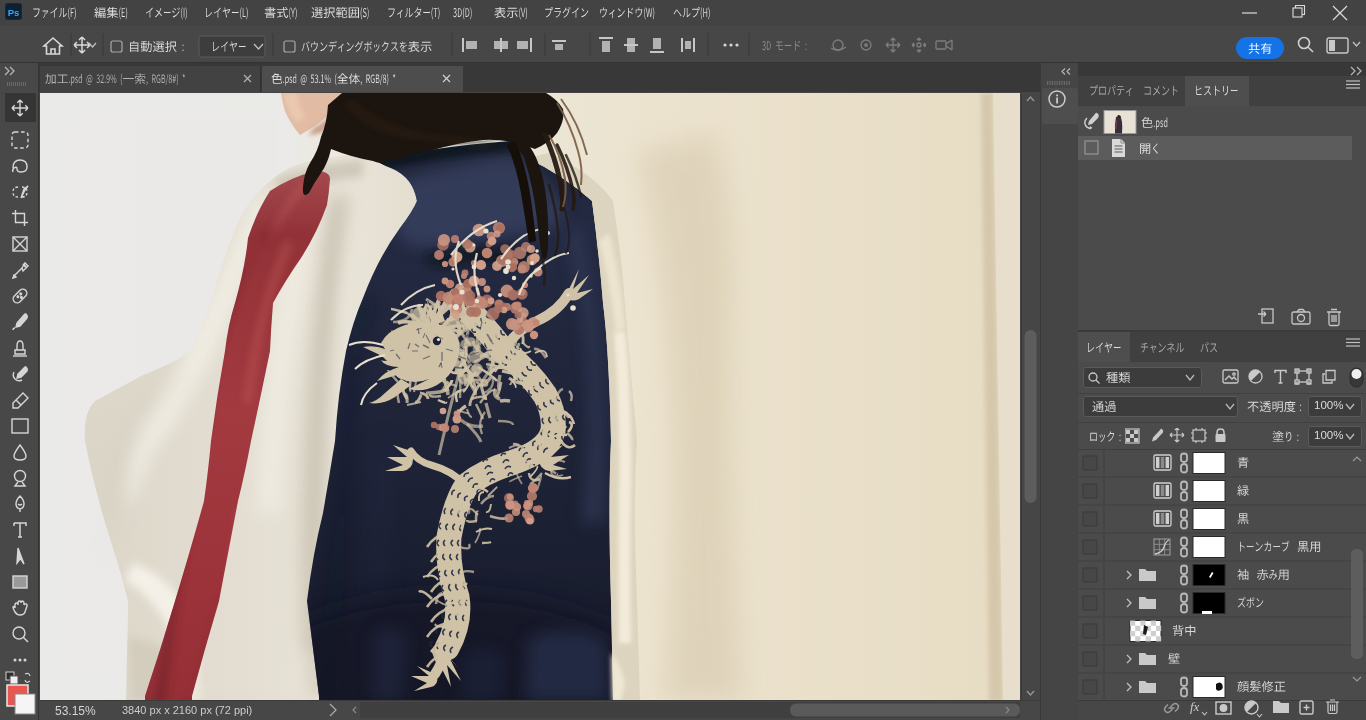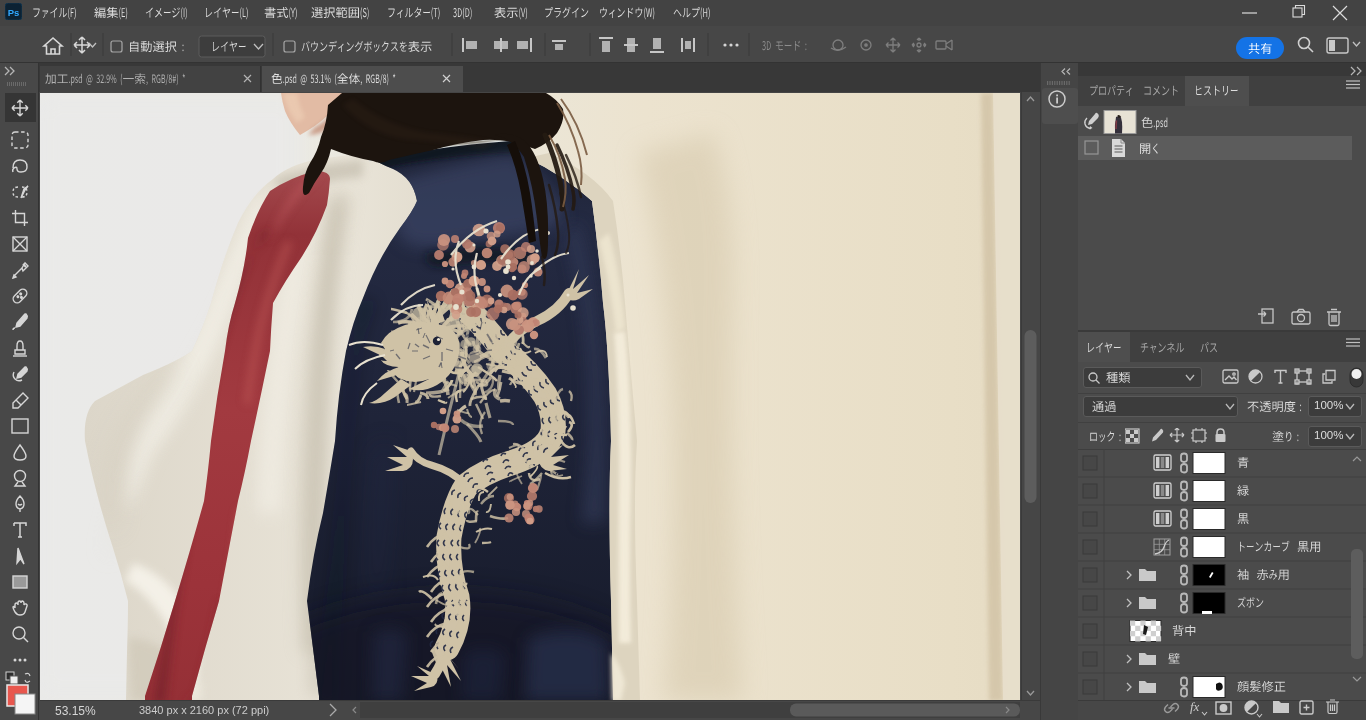"3840 px x 2160 px" div.abs { left: 139px -> 122px }
